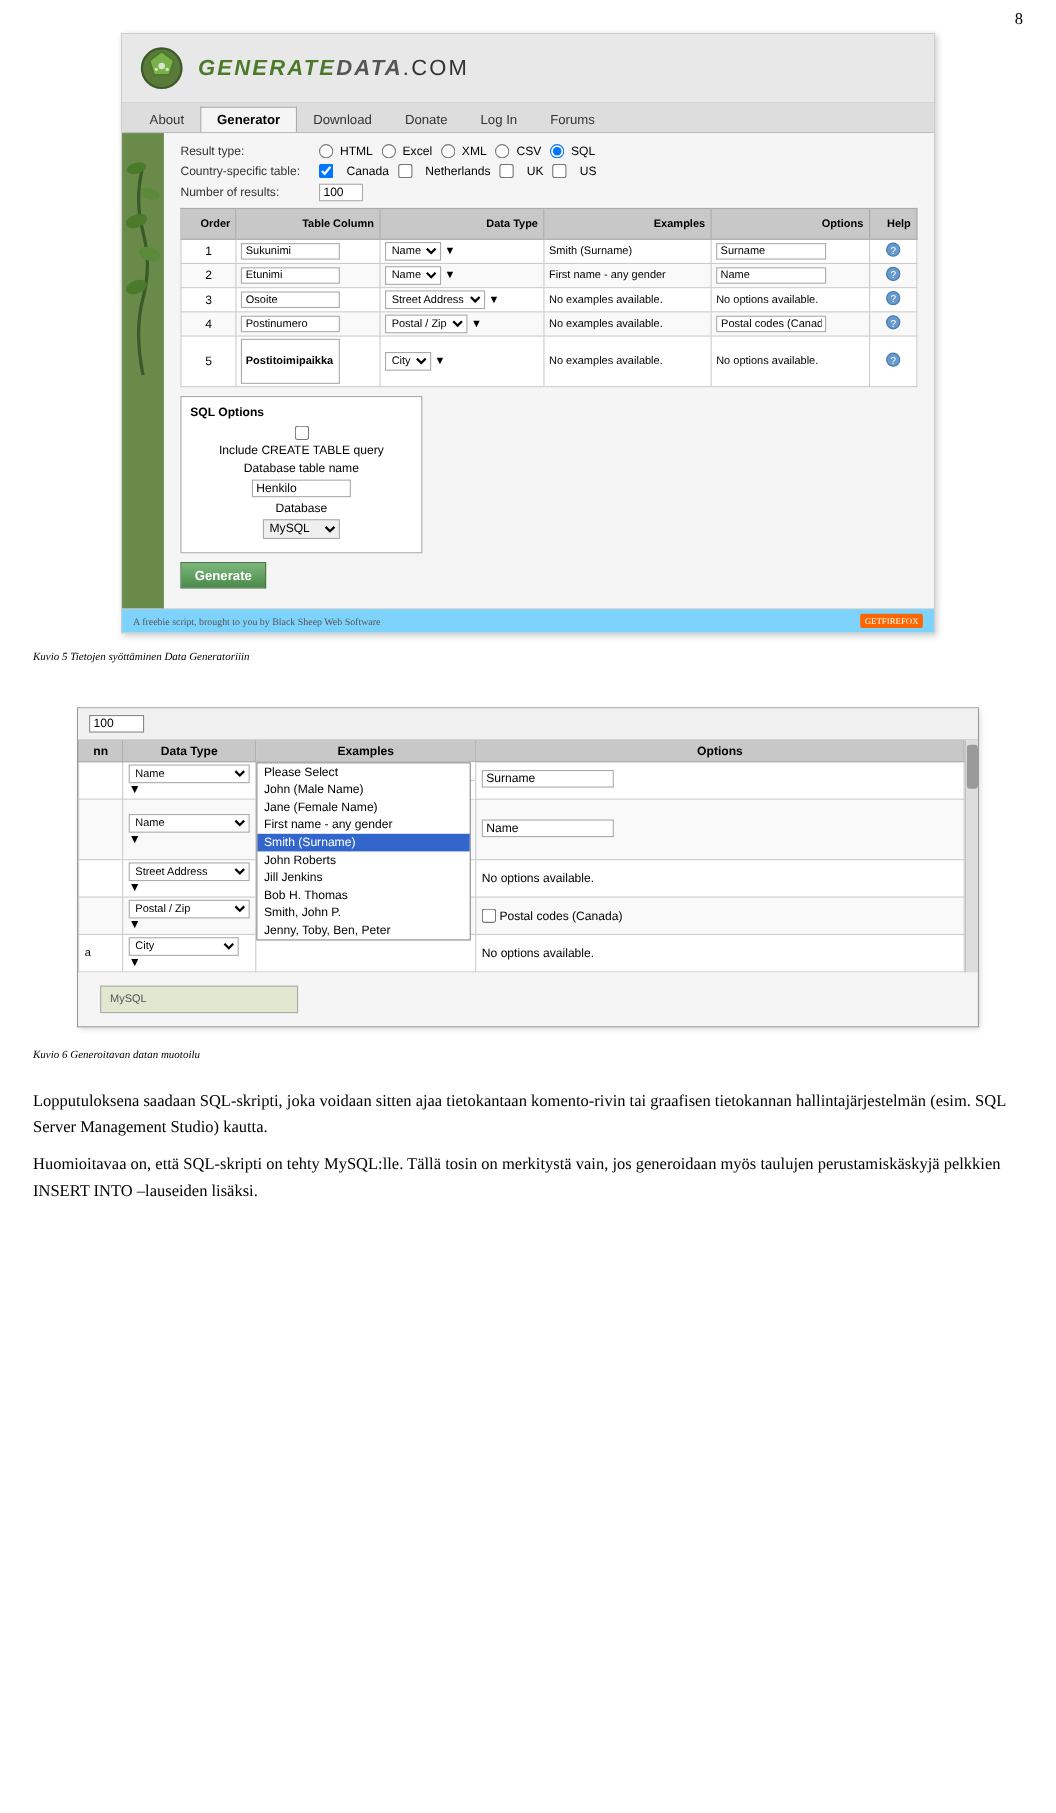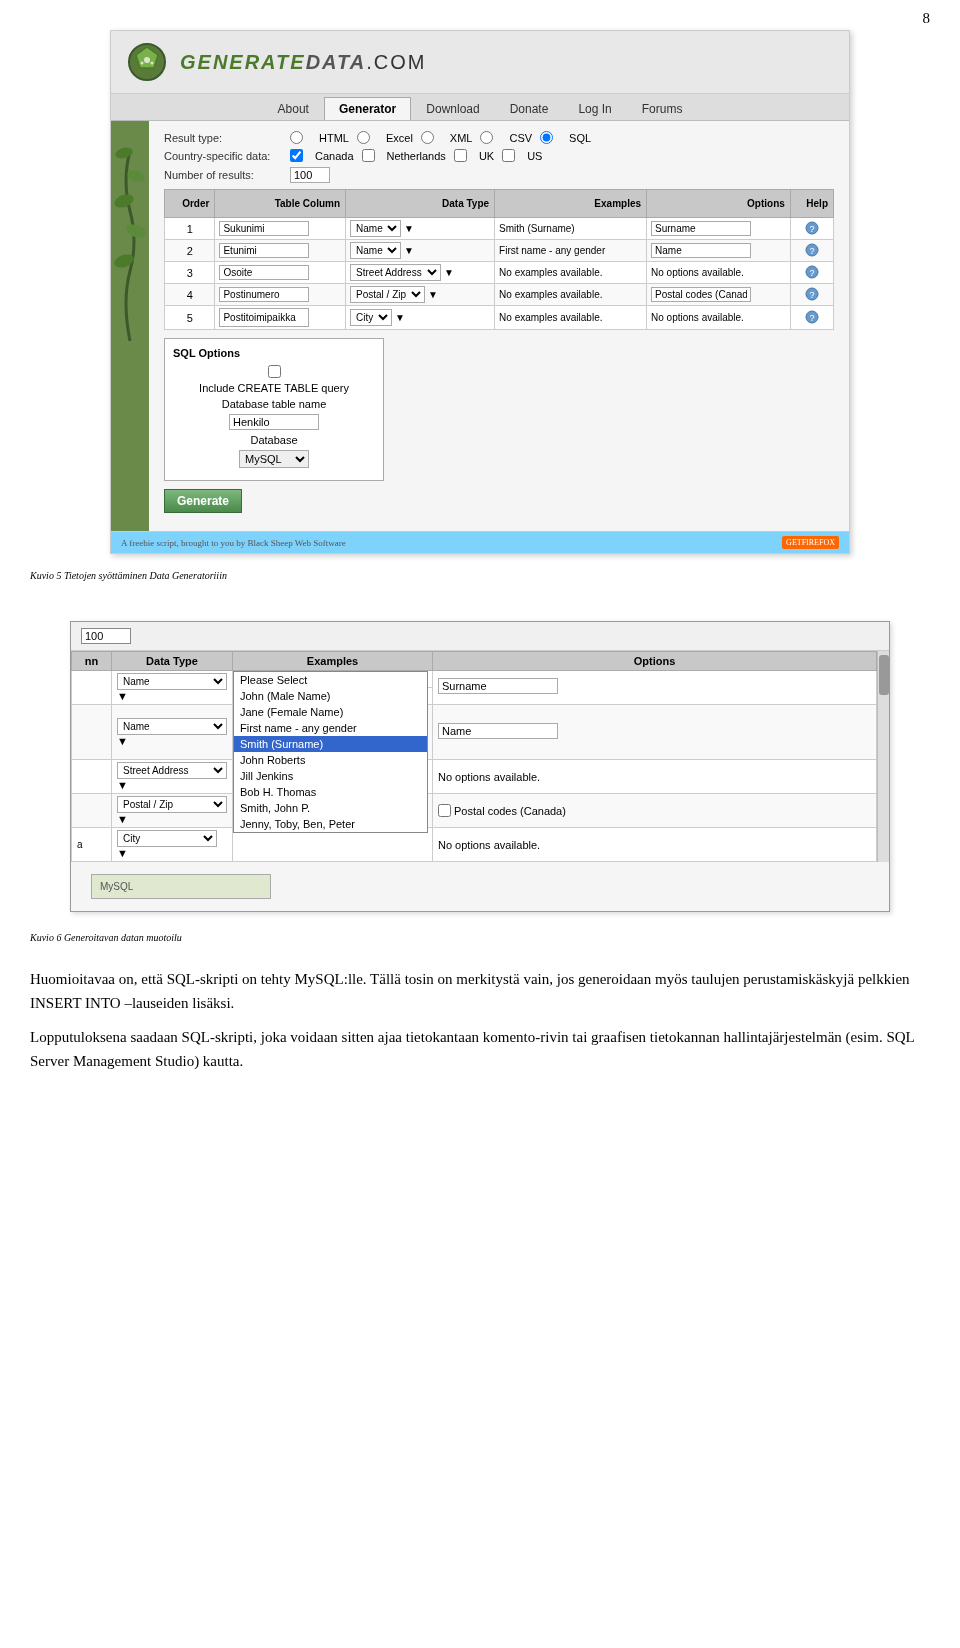"About" .gd-nav { justify-content: center -> none }
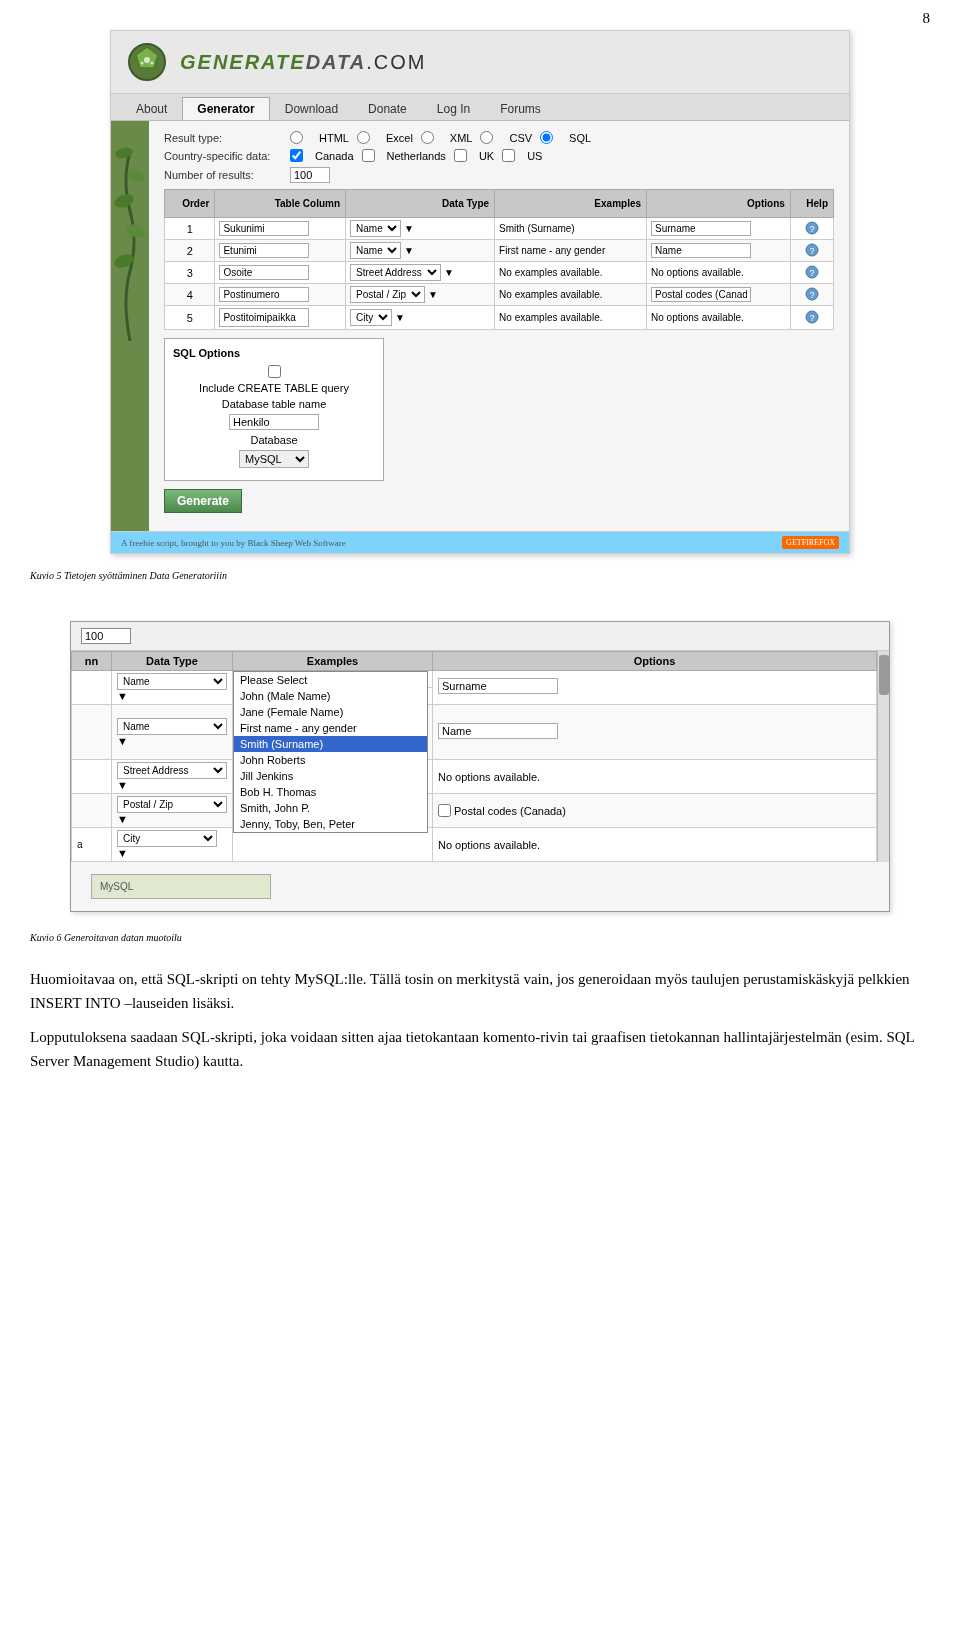"HTML" .gd-radio-group label { gap: 16px -> 6px }
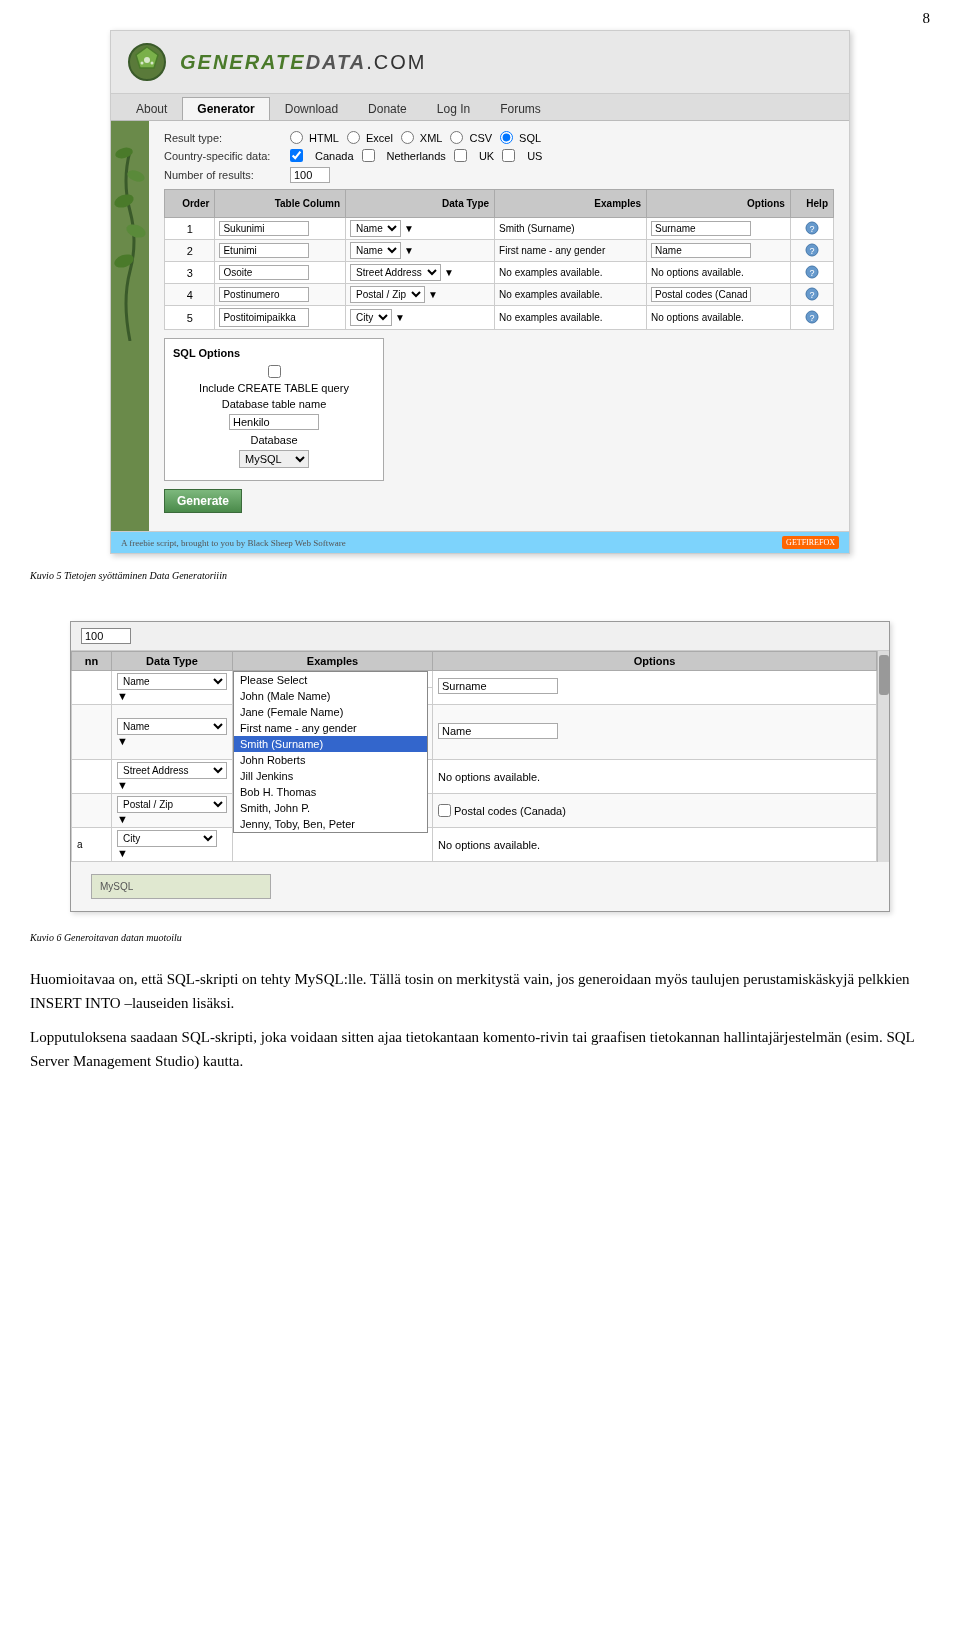"Country-specific data:" span.gd-label { text: data -> table }
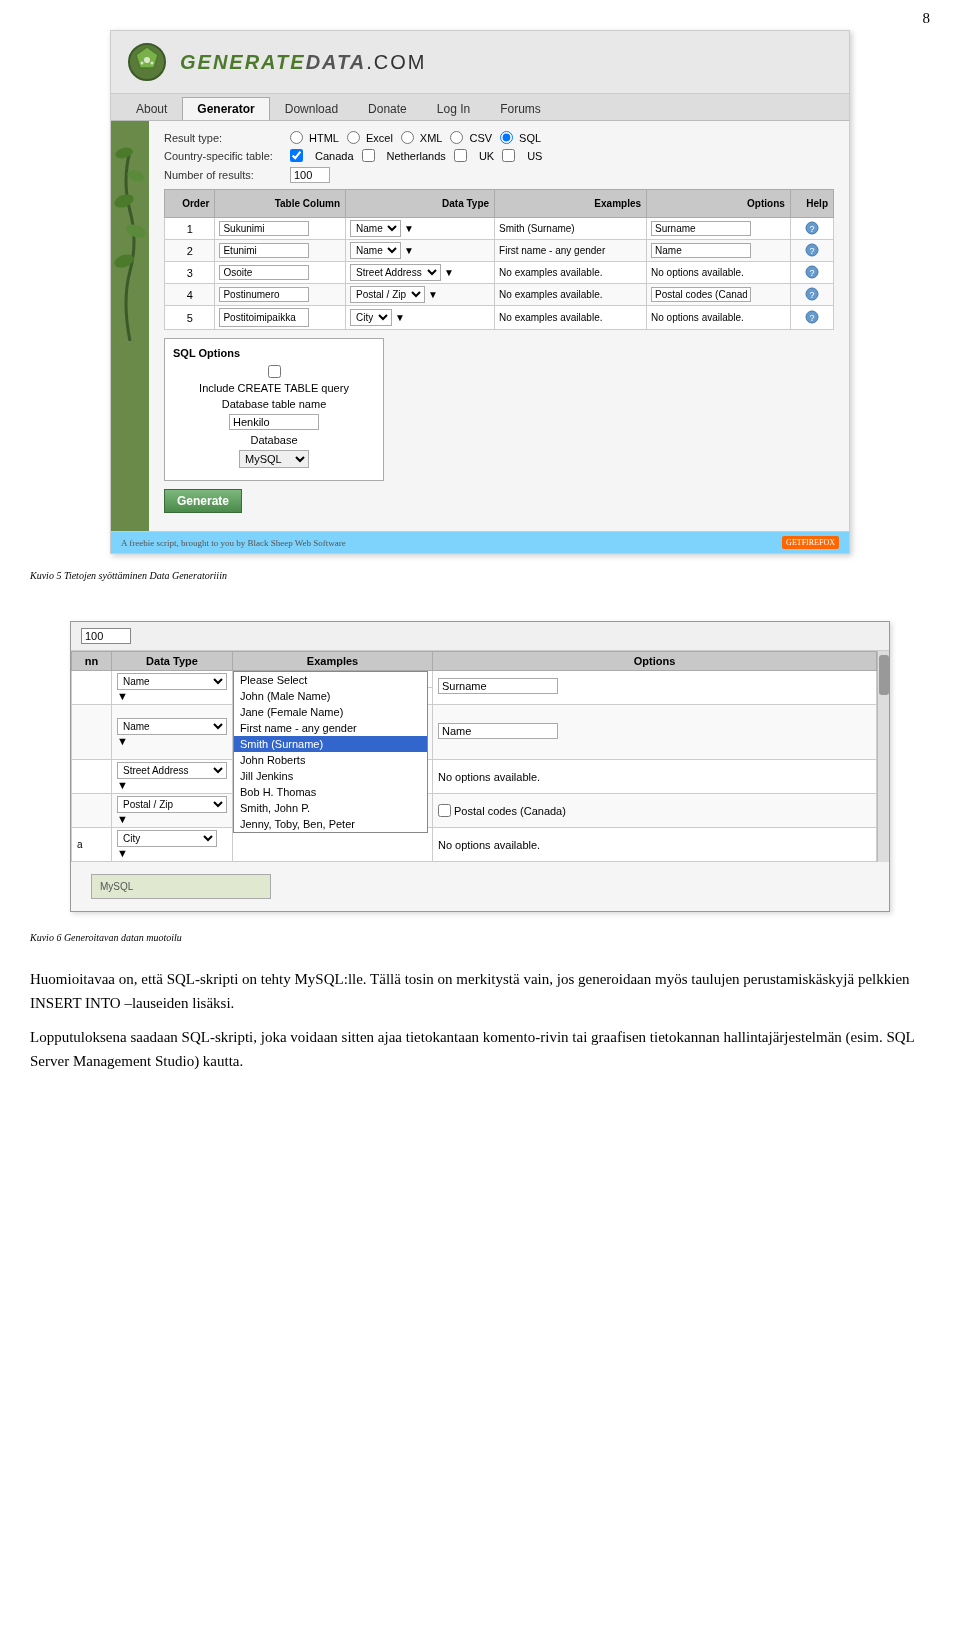"Postitoimipaikka" input { font-weight: none -> bold; padding: 3px 3px -> 14px 3px }
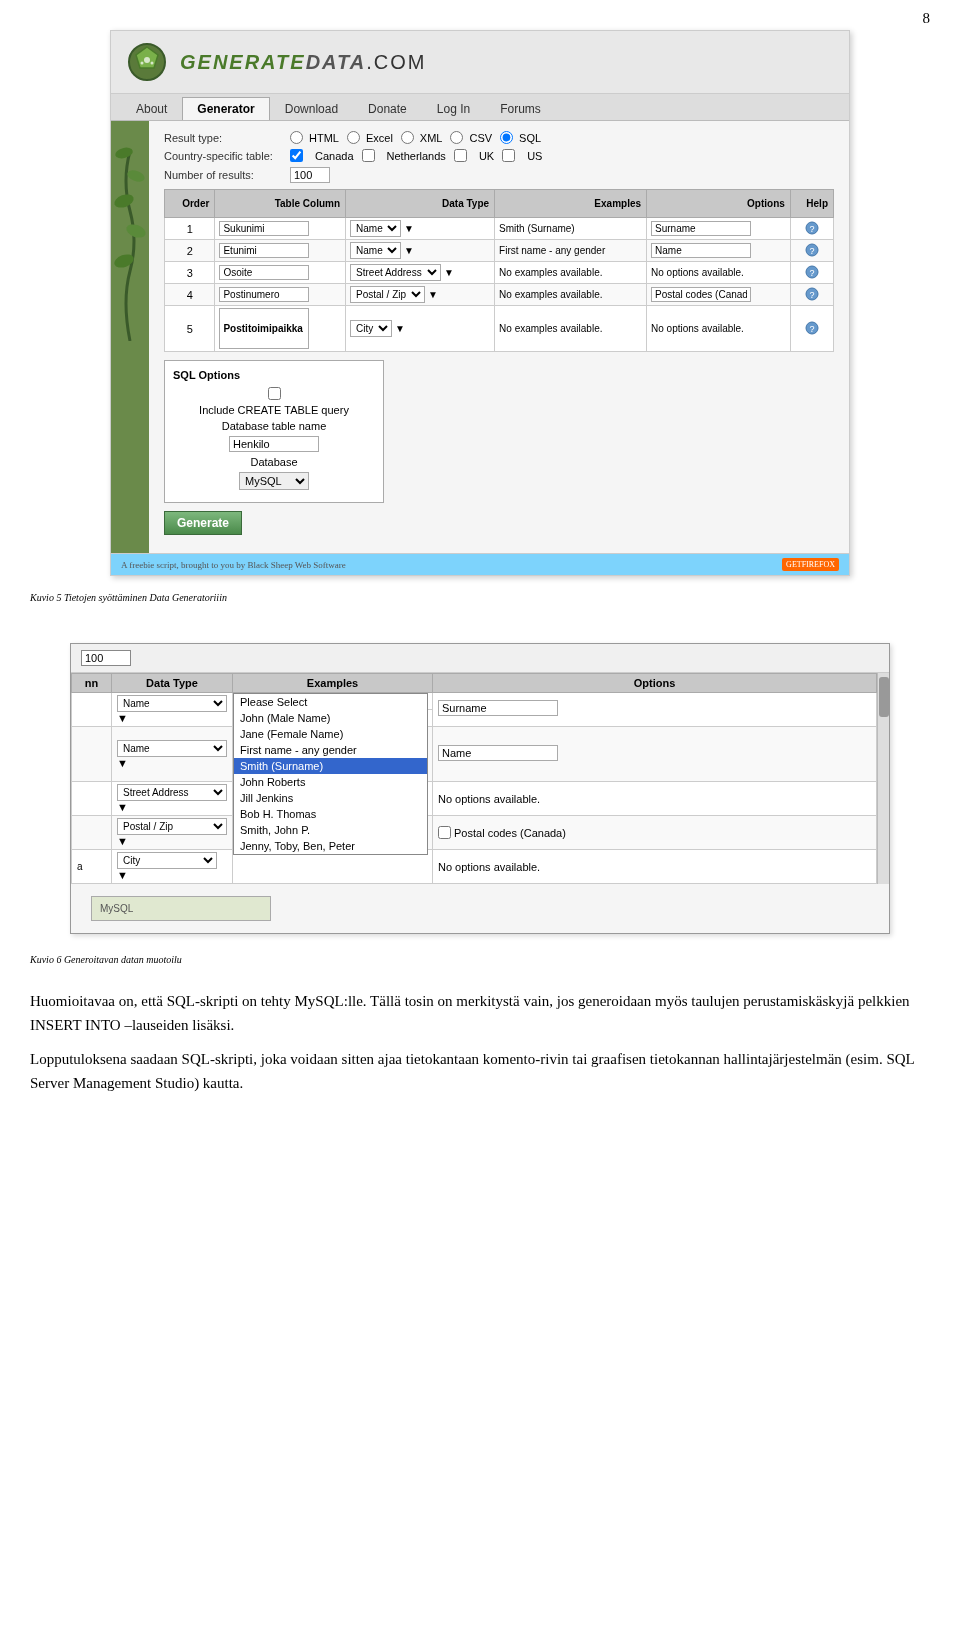"Huomioitavaa on, että SQL-skripti on" p { order: before "Lopputuloksena saadaan SQL-skripti, joka" -> after "Lopputuloksena saadaan SQL-skripti, joka" }
